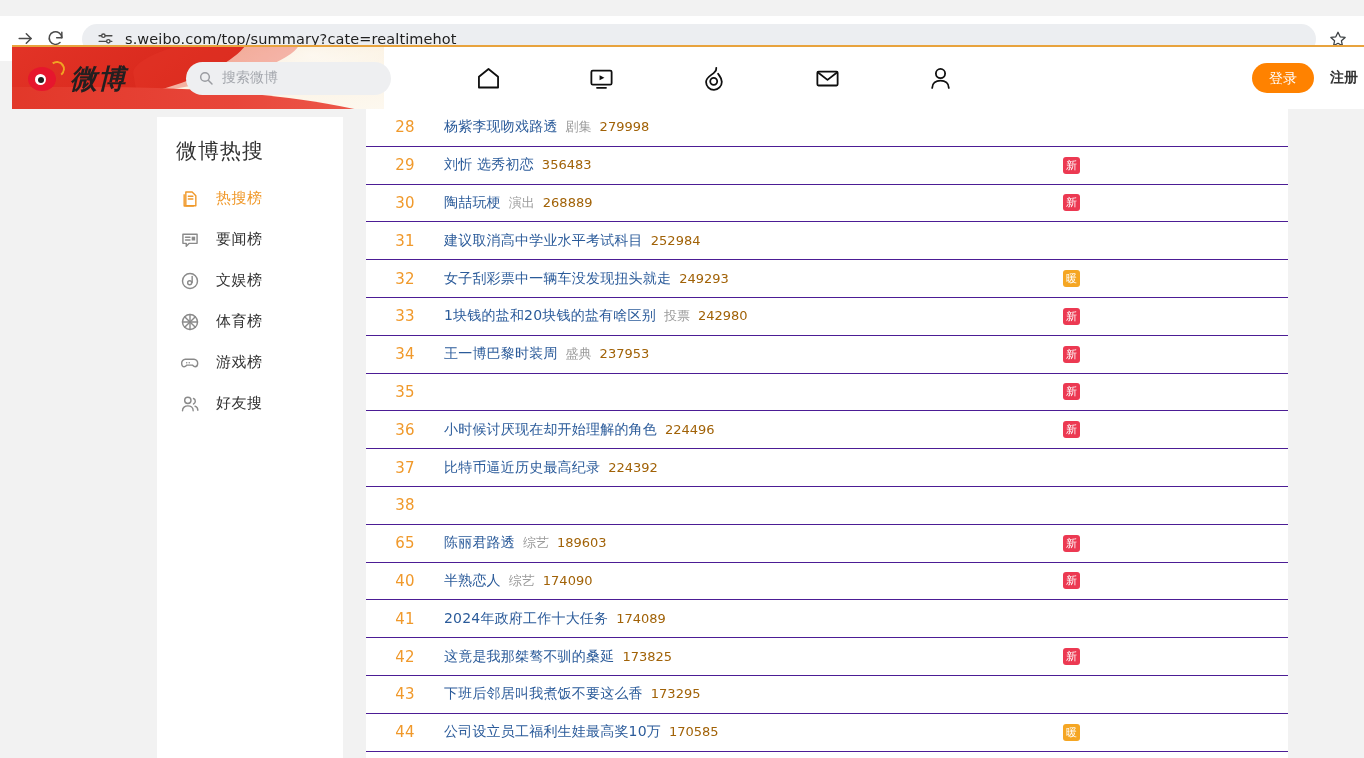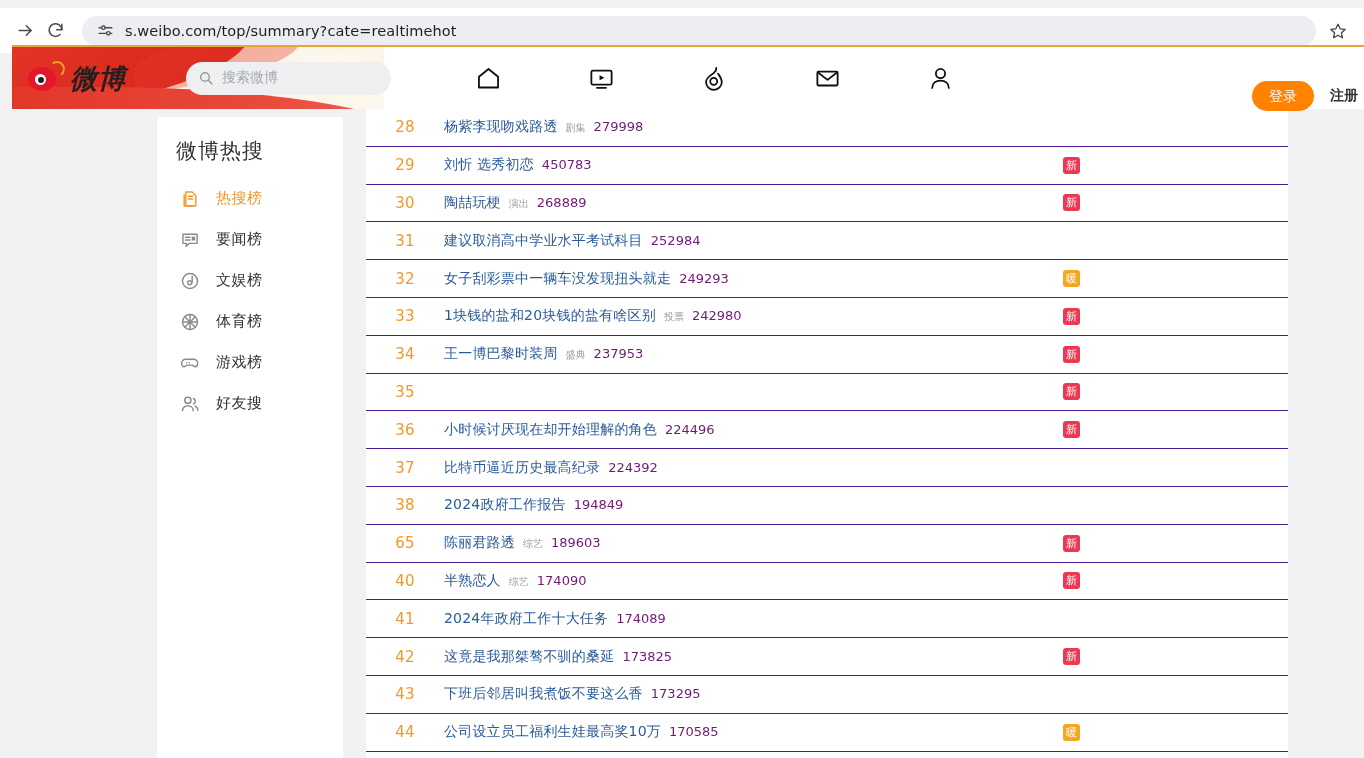"s.weibo.com/top/summary?cate=realtimehot" .browser-bar { top: 8px -> 16px }
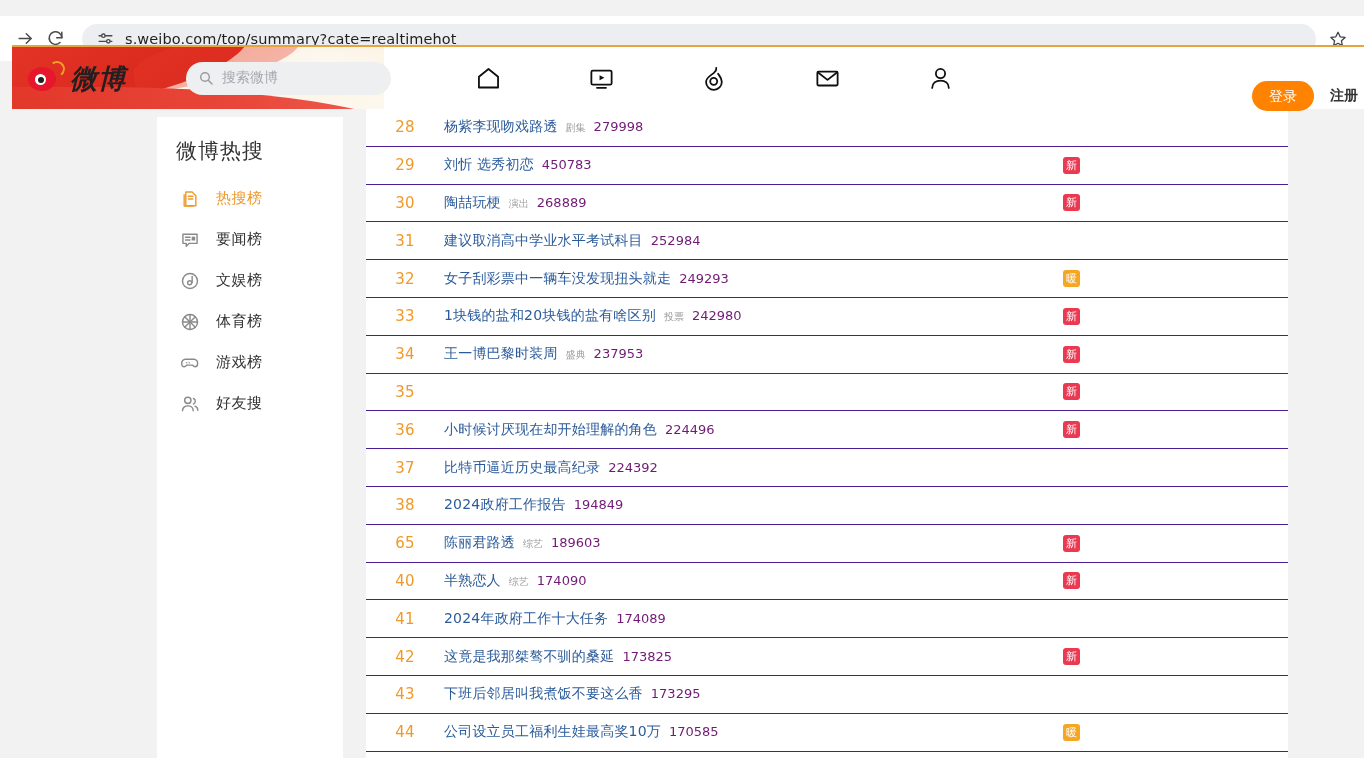"登录" .wb-header-right { margin-top: 18px -> none }
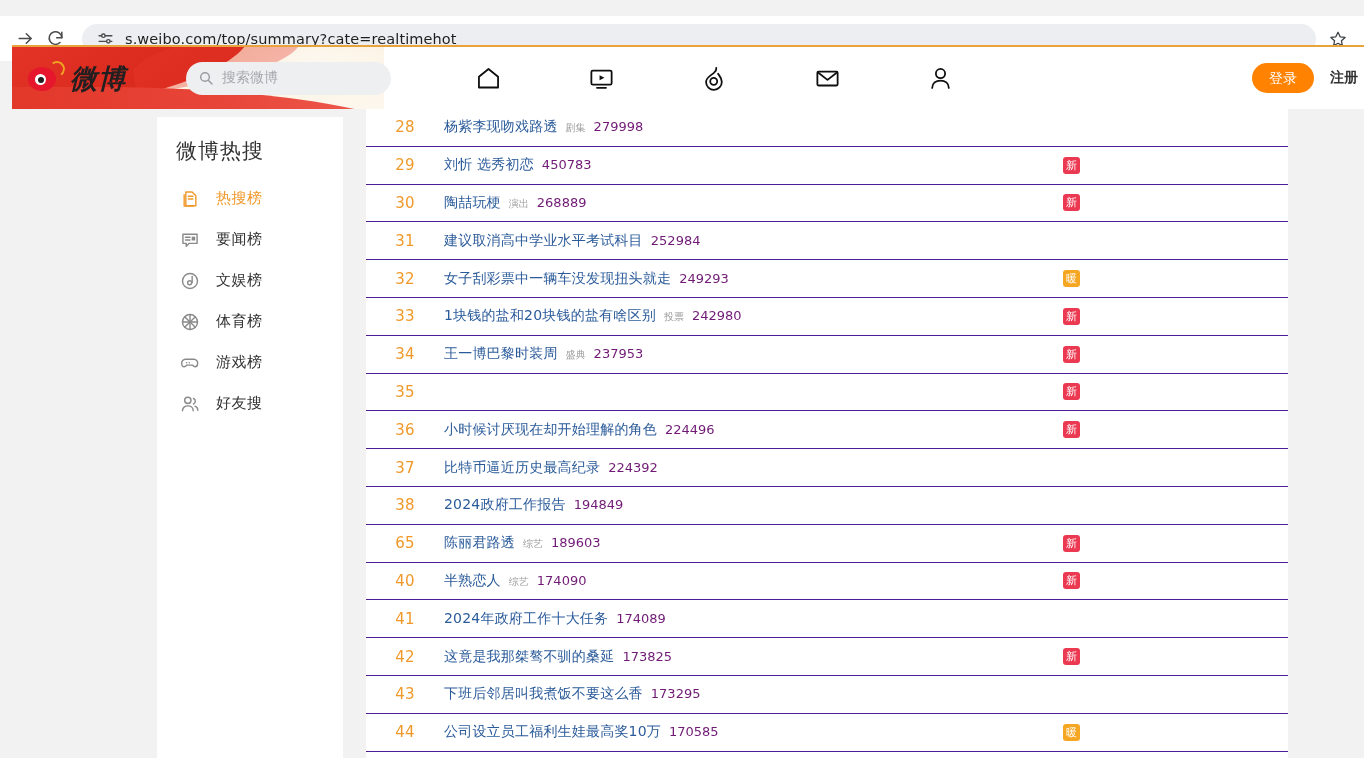"剧集" .hot-row .tag { font-size: 10px -> 13px }
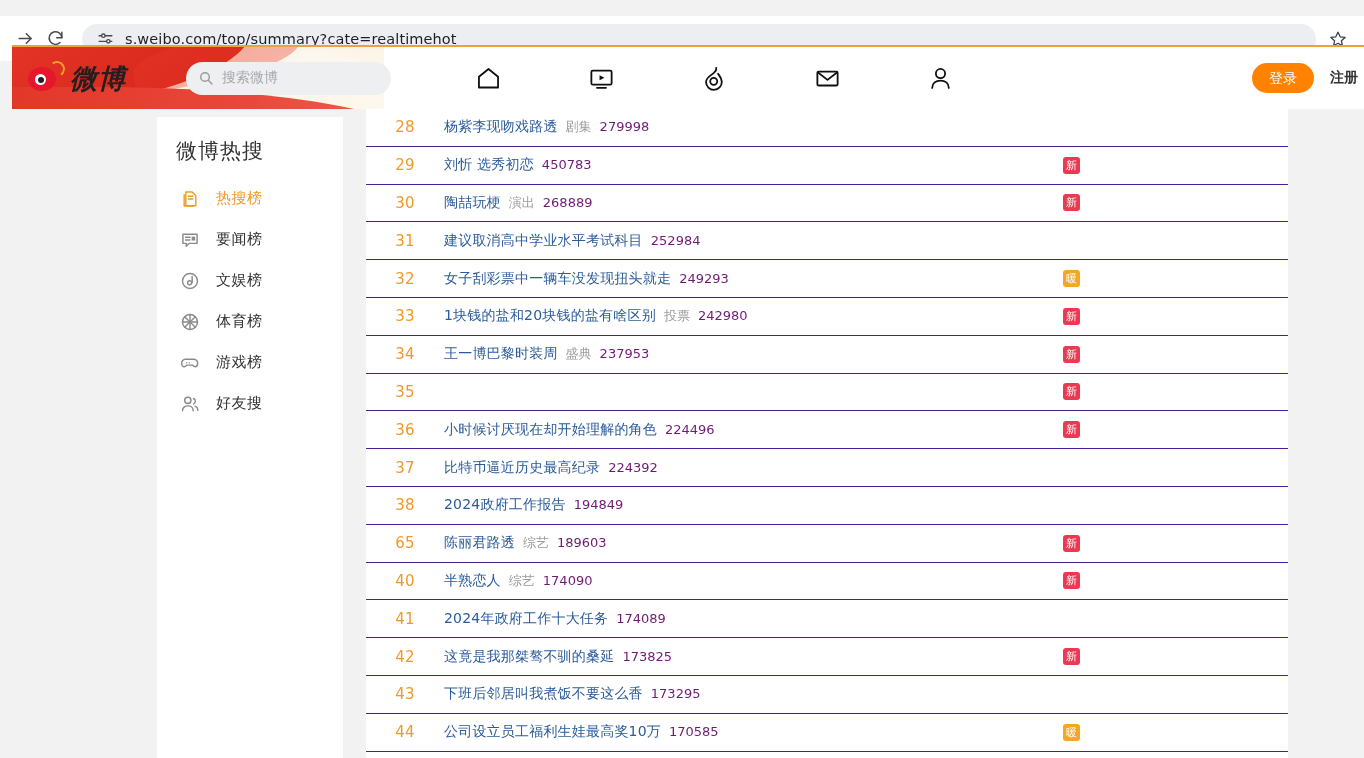"279998" .hot-row .count { color: #701a75 -> #a16207 }
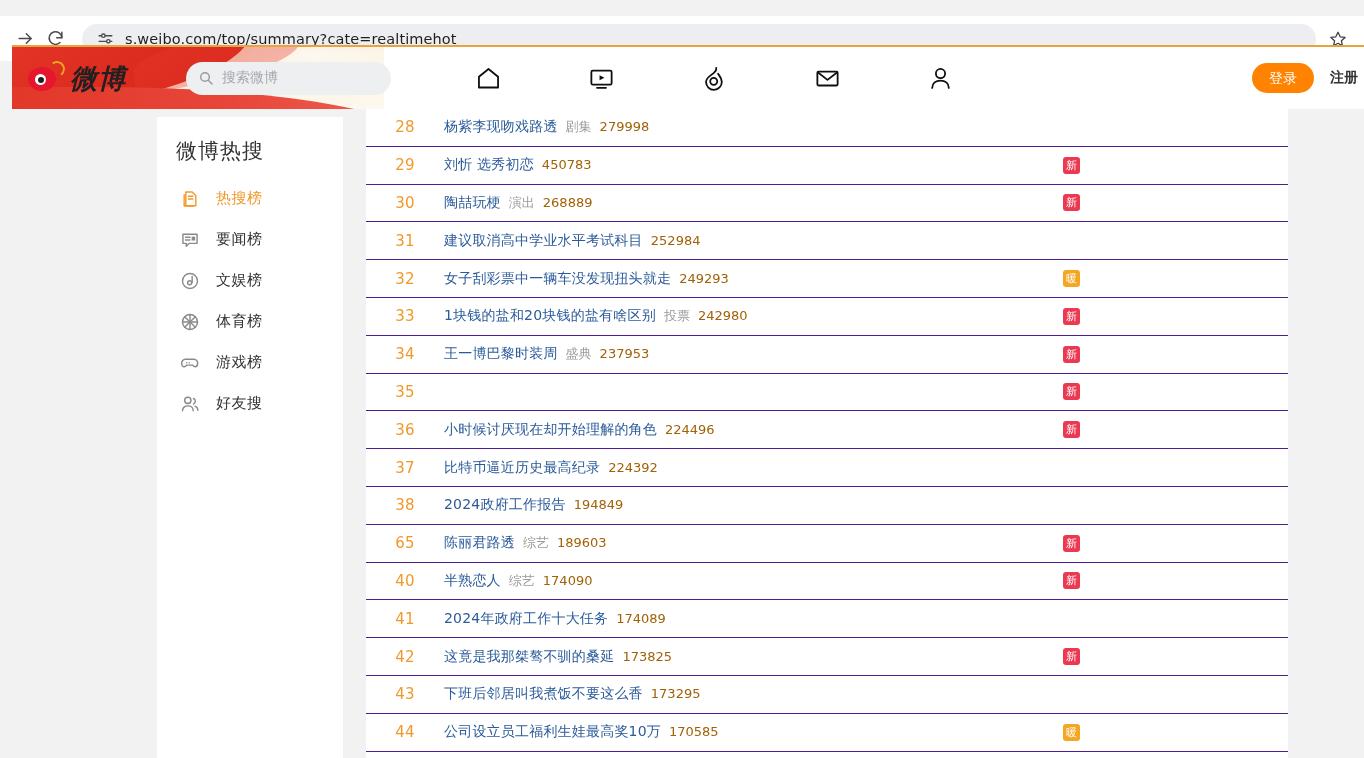"450783" span.count { text: 450783 -> 356483 }
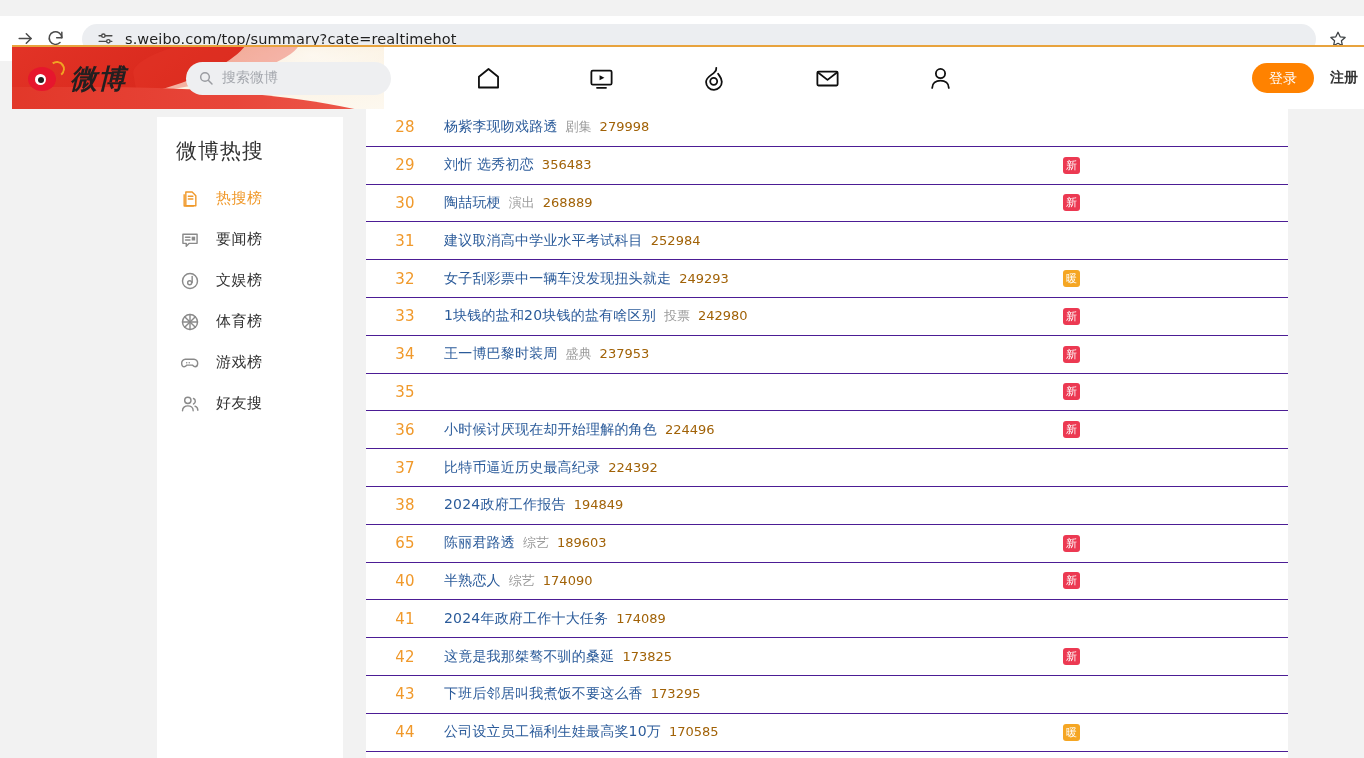"2024政府工作报告" div.content { html: <div> <a>2024政府工作报告</a> <span>194849</span> </div> -> none }
